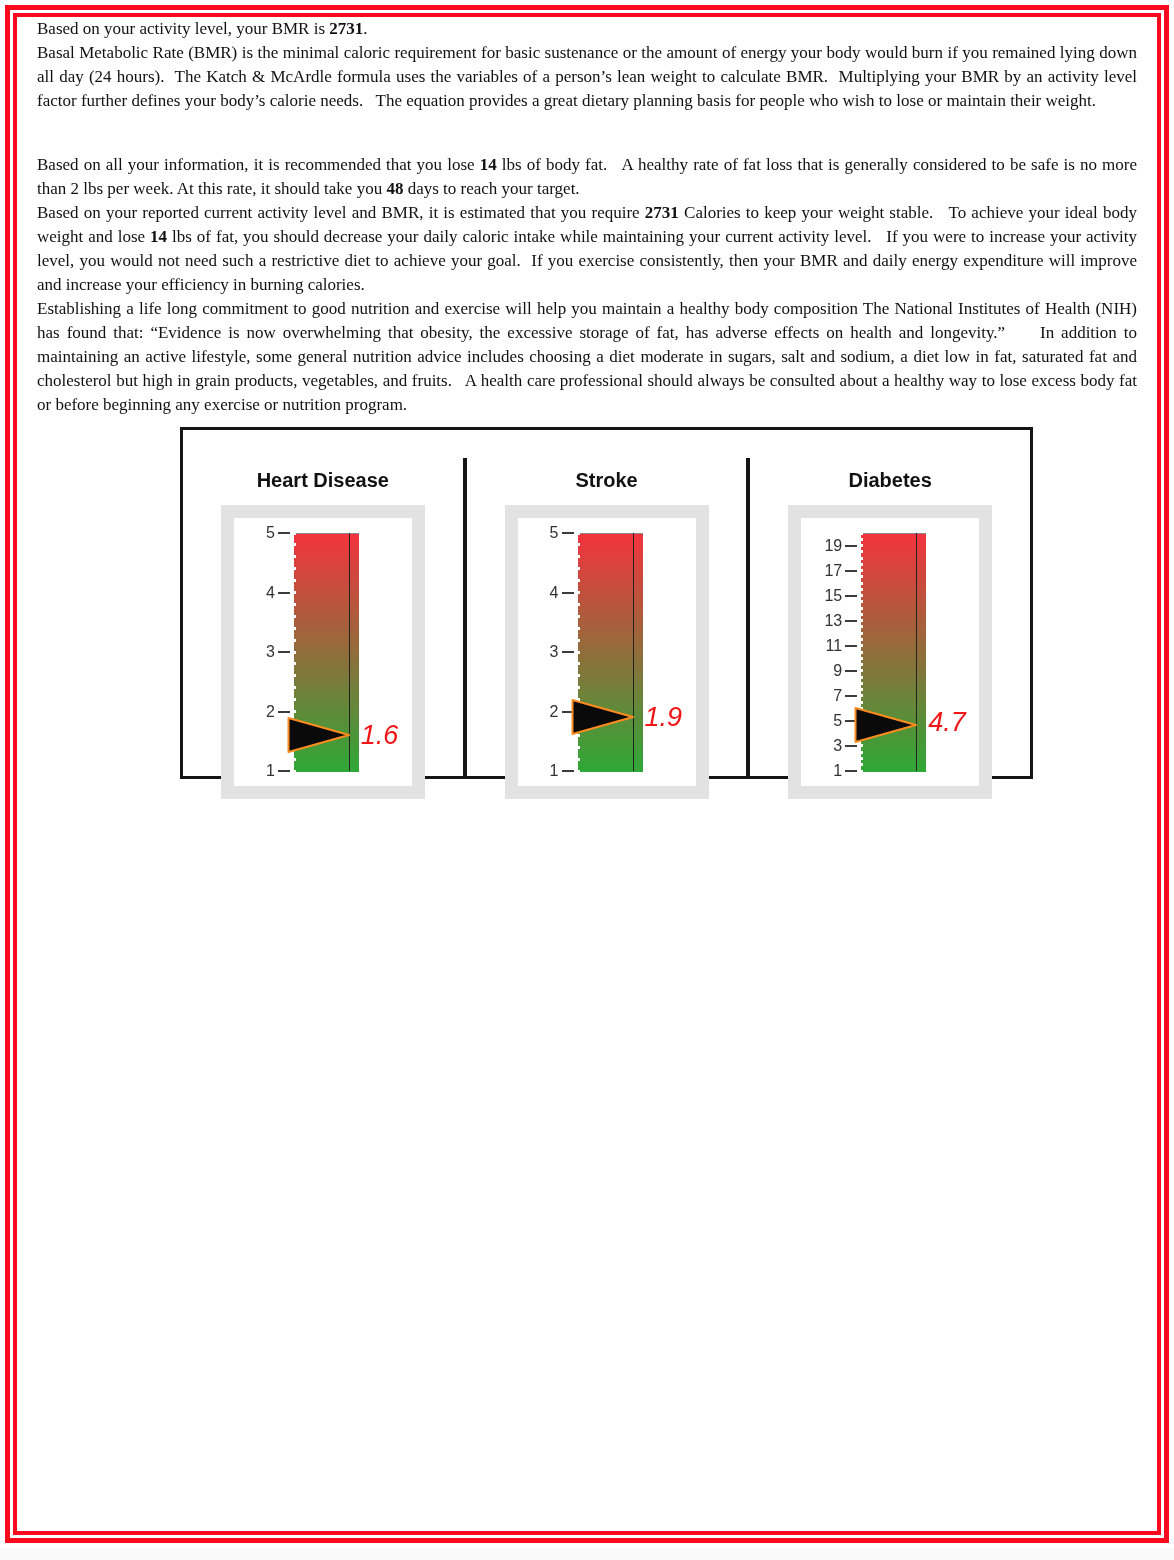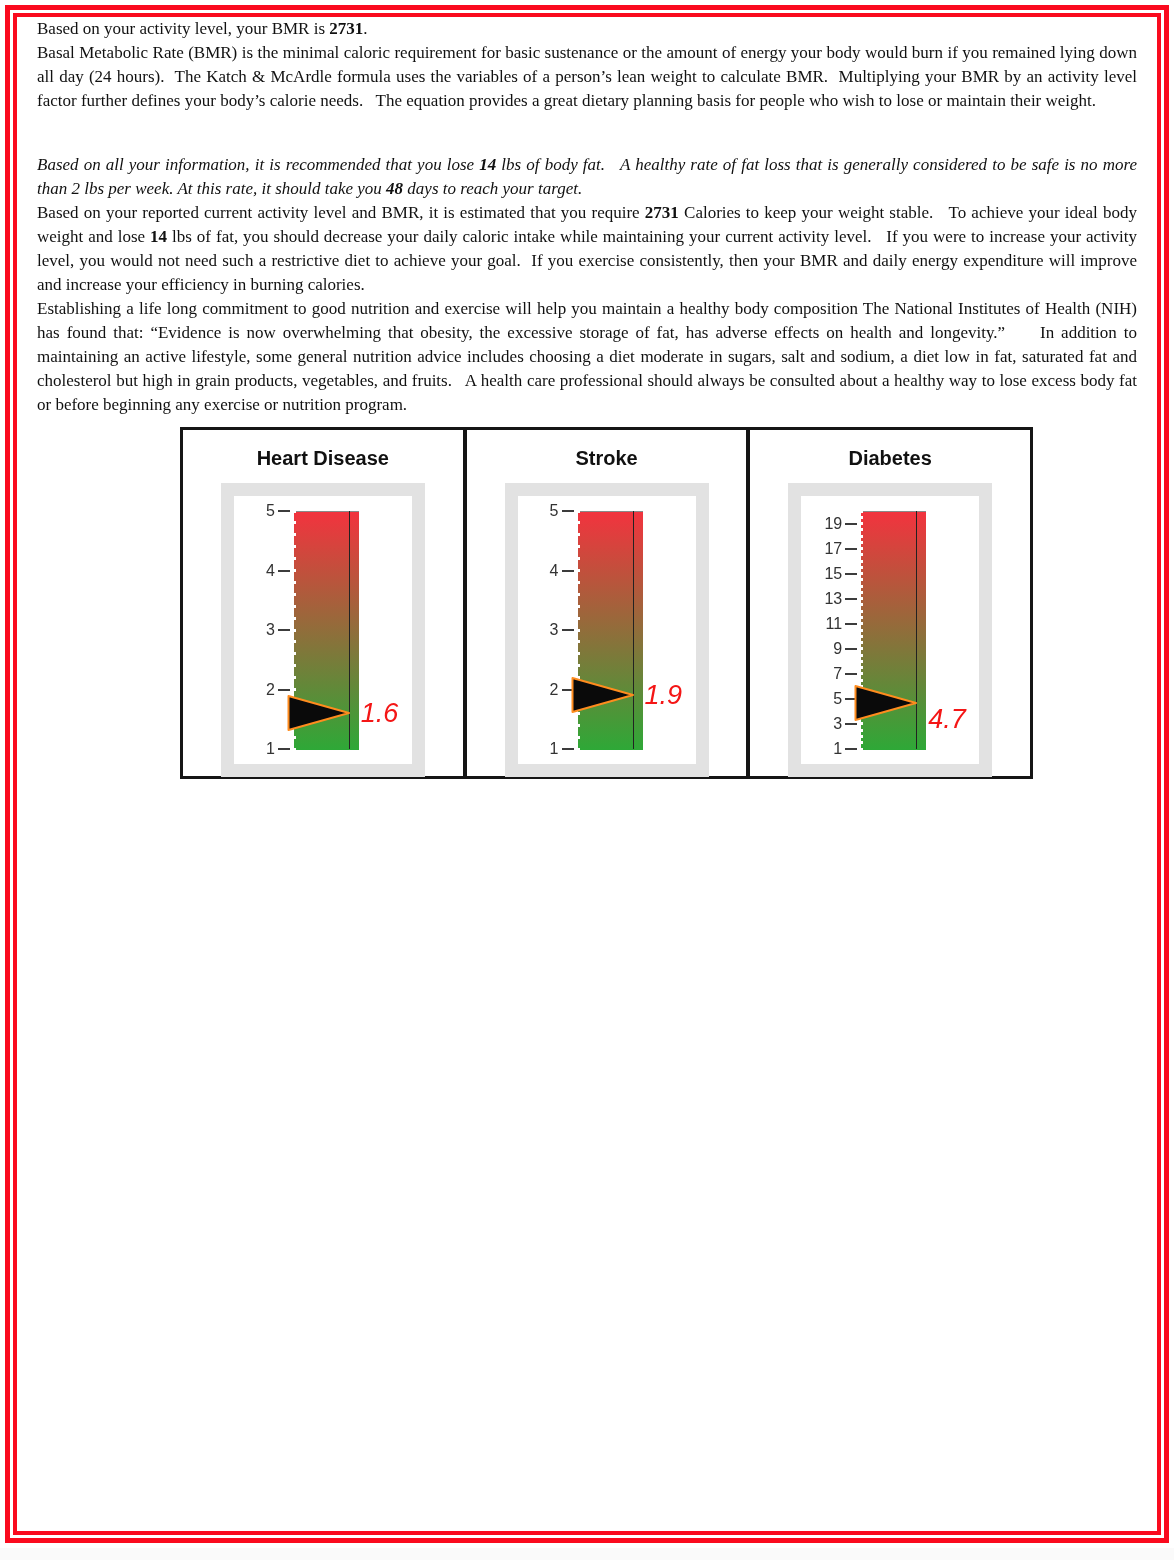"Based on all your information," .mt-p3 { font-style: italic -> none }
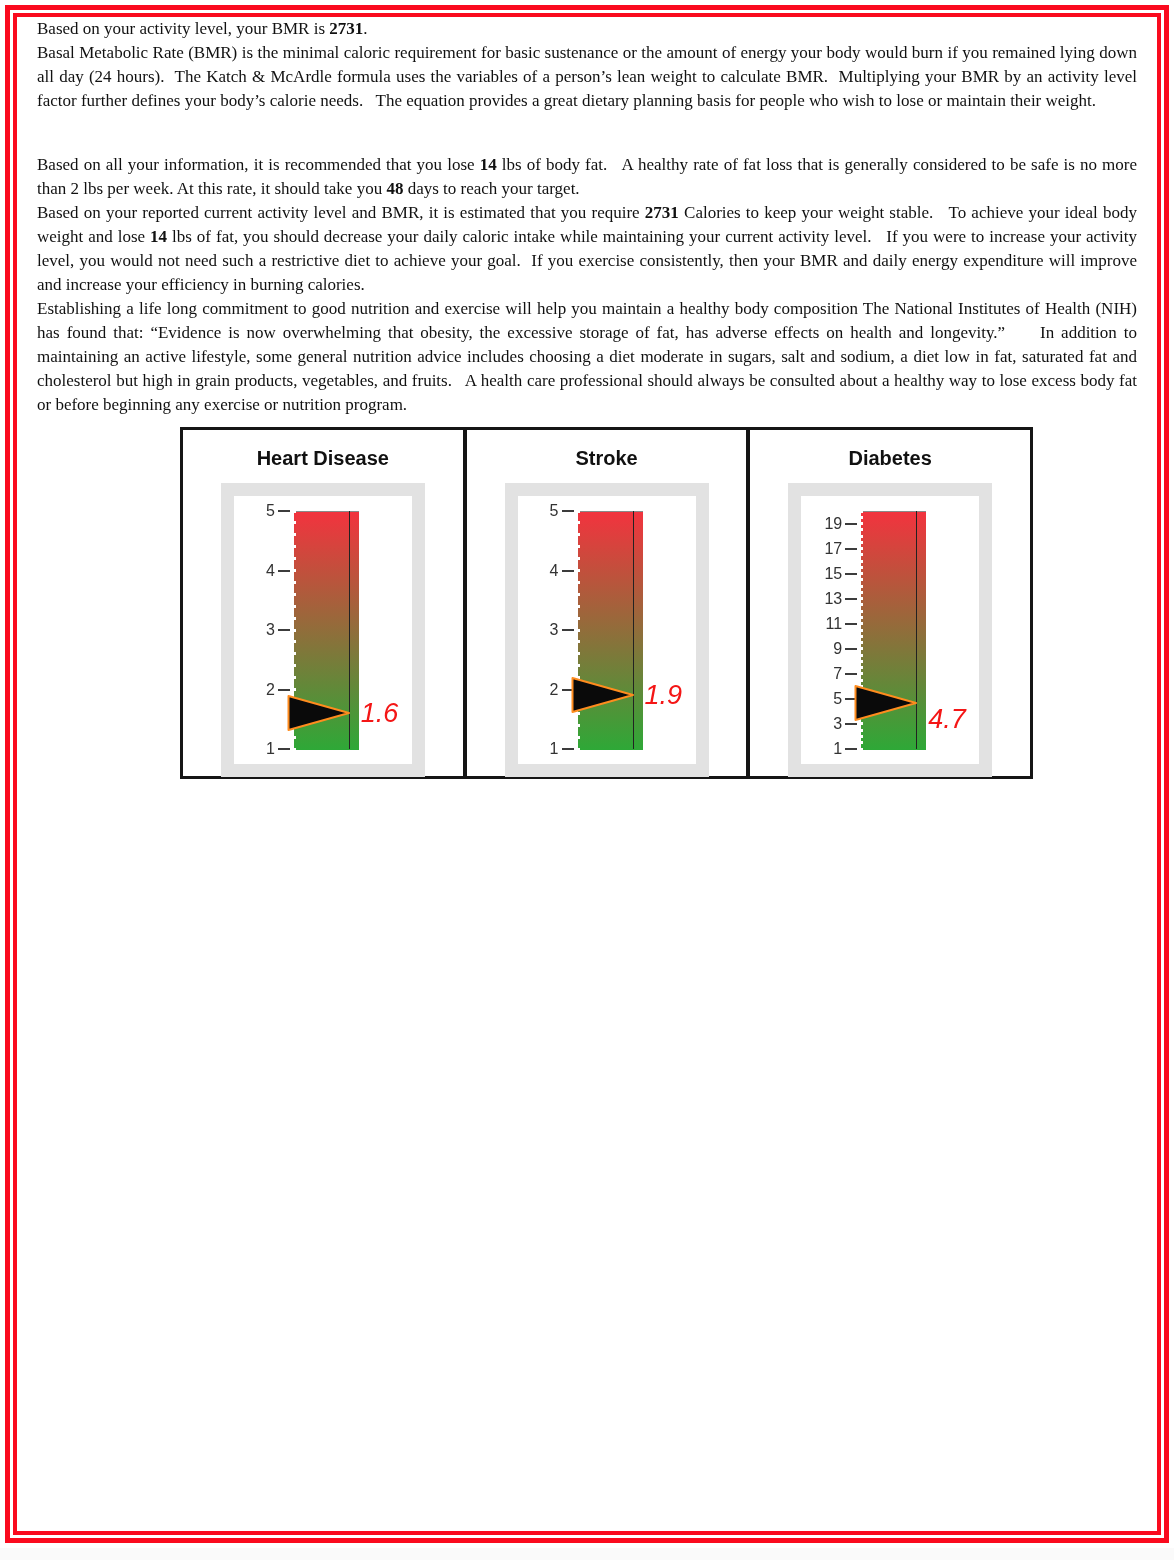"Heart Disease" .gauge-panel { margin-top: none -> 28px; padding-top: 17px -> 11px }
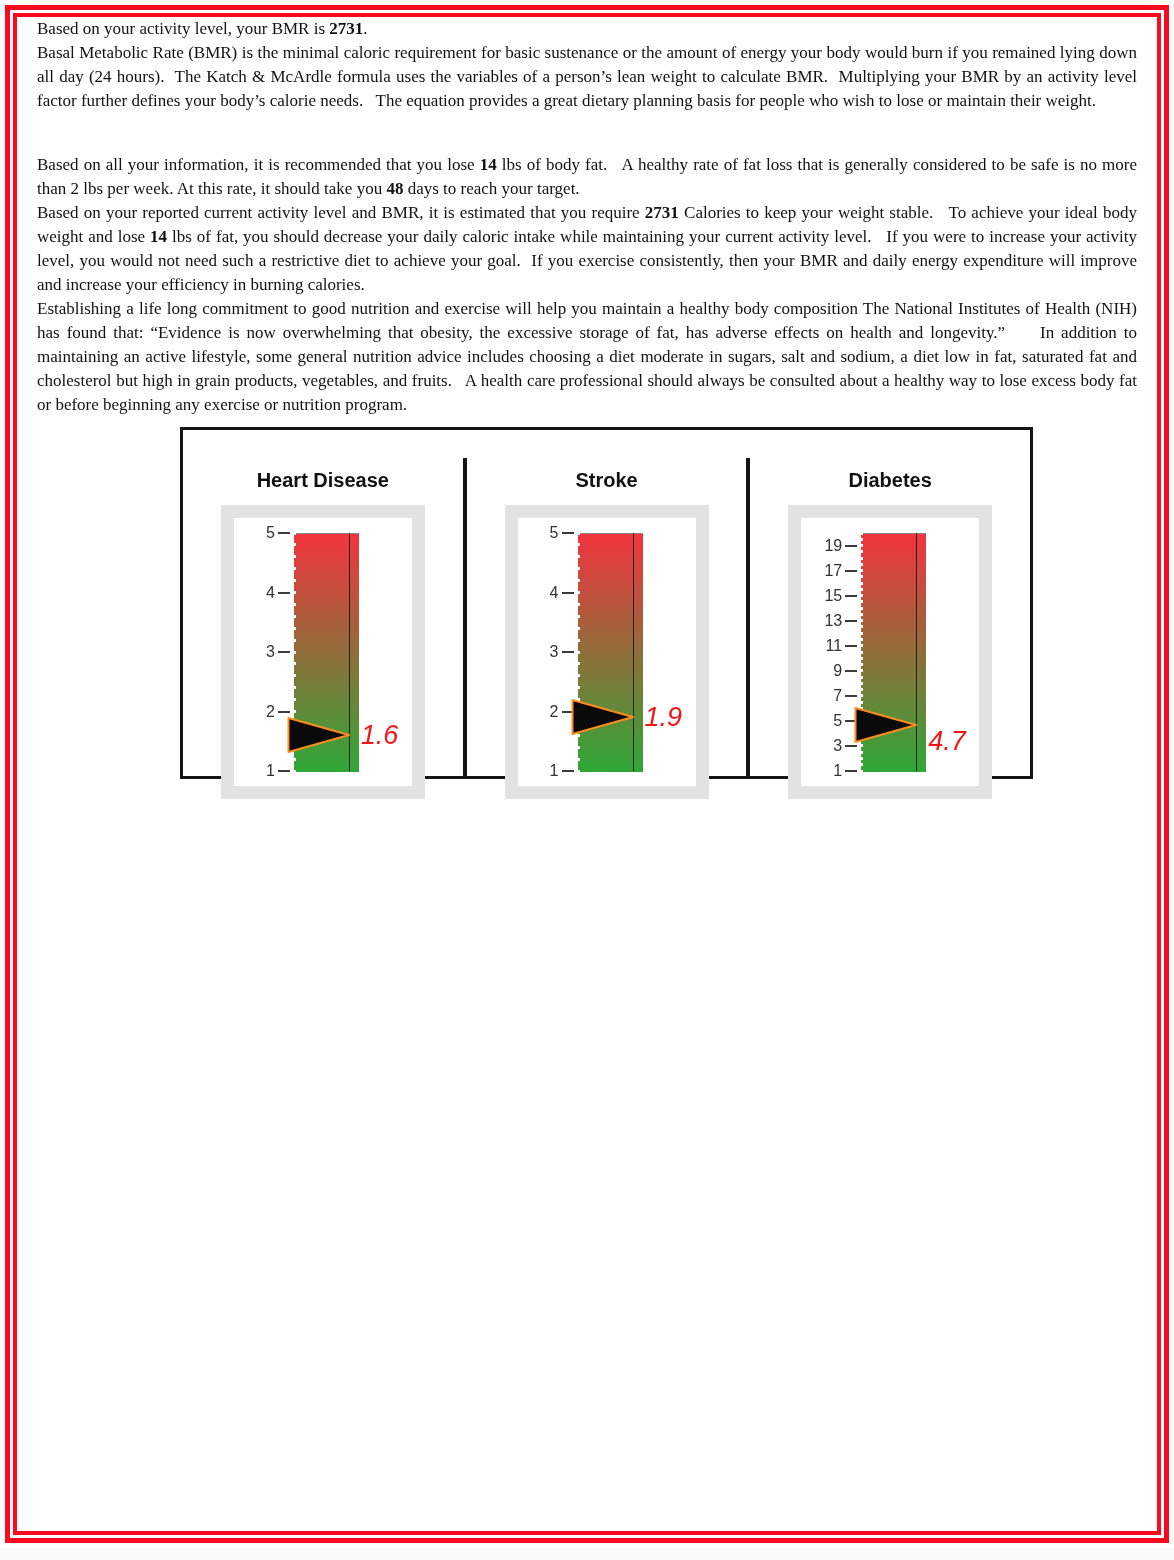"4.7" div.gauge-value-label { top: 206px -> 187px }
